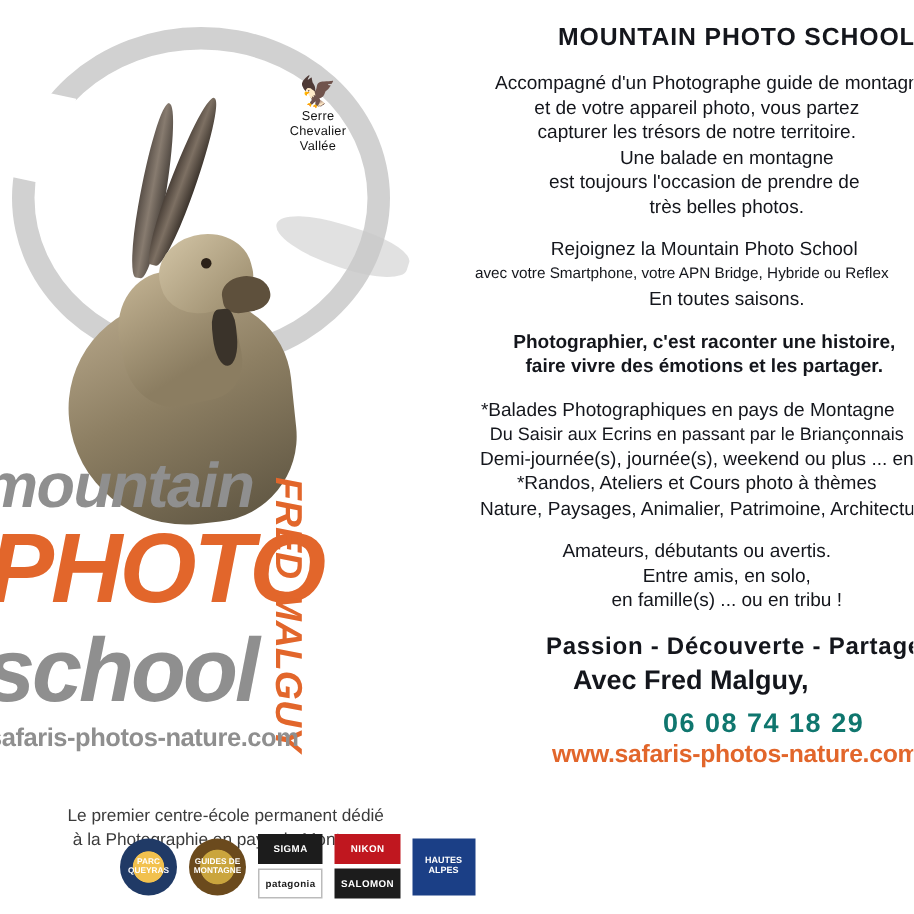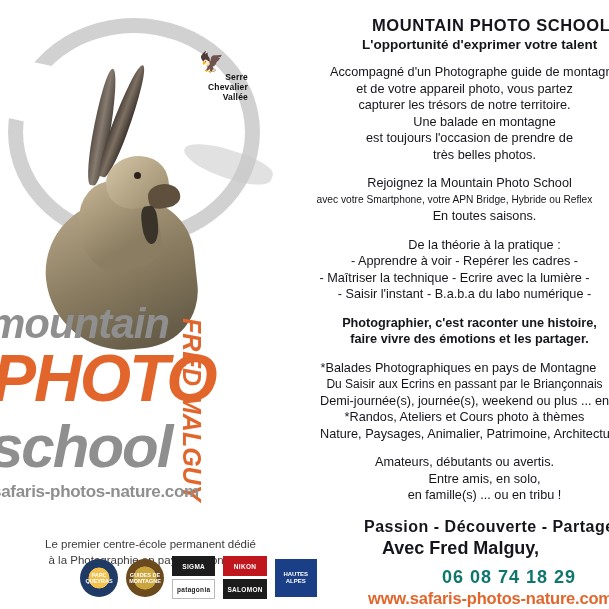"L'opportunité d'exprimer votre talent" div.rsubtitle { html: <div>L'opportunité d'exprimer votre talent</div> -> none }
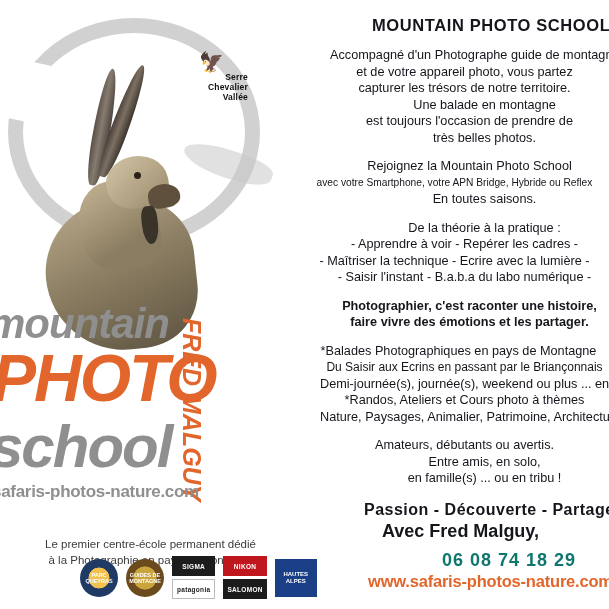"Serre" .scv-line { font-weight: bold -> normal; text-align: right -> none }
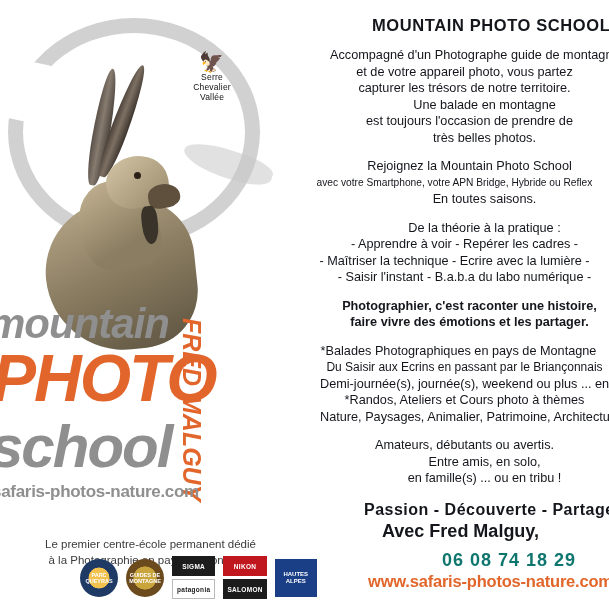"De la théorie à la" div.block { html: <div> <div>De la théorie à la pratique :</div> <div>- Apprendre à voir - Repérer les cadres -</div> <div>- Maîtriser la technique - Ecrire avec la lumière -</div> <div>- Saisir l'instant - B.a.b.a du labo numérique -</div> </div> -> none }
